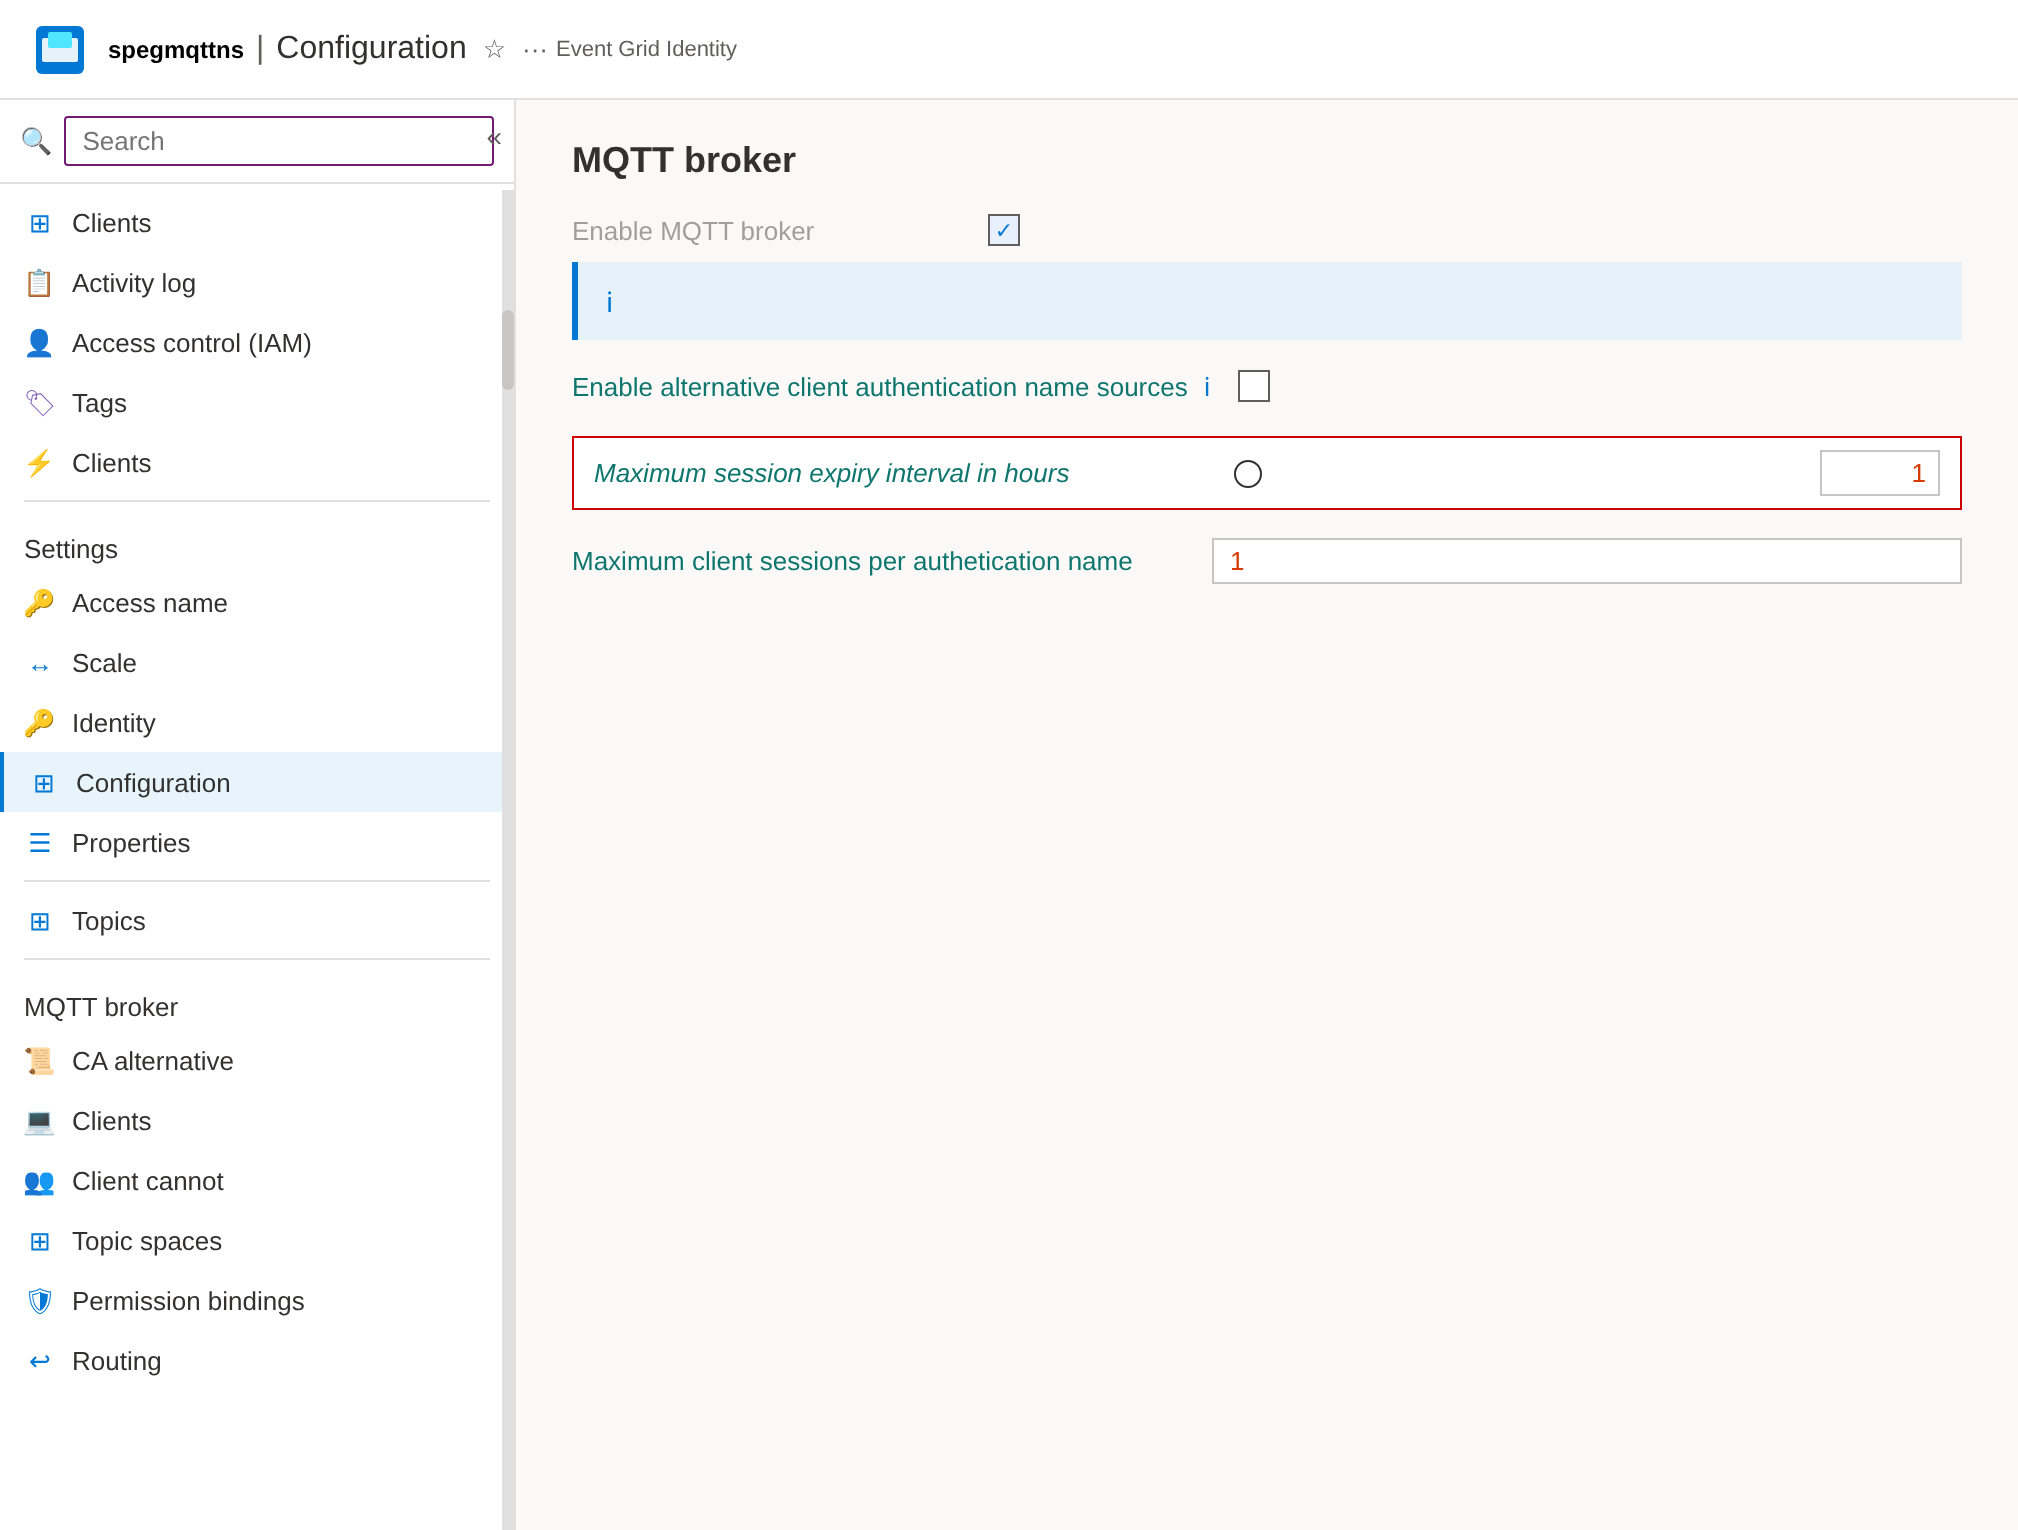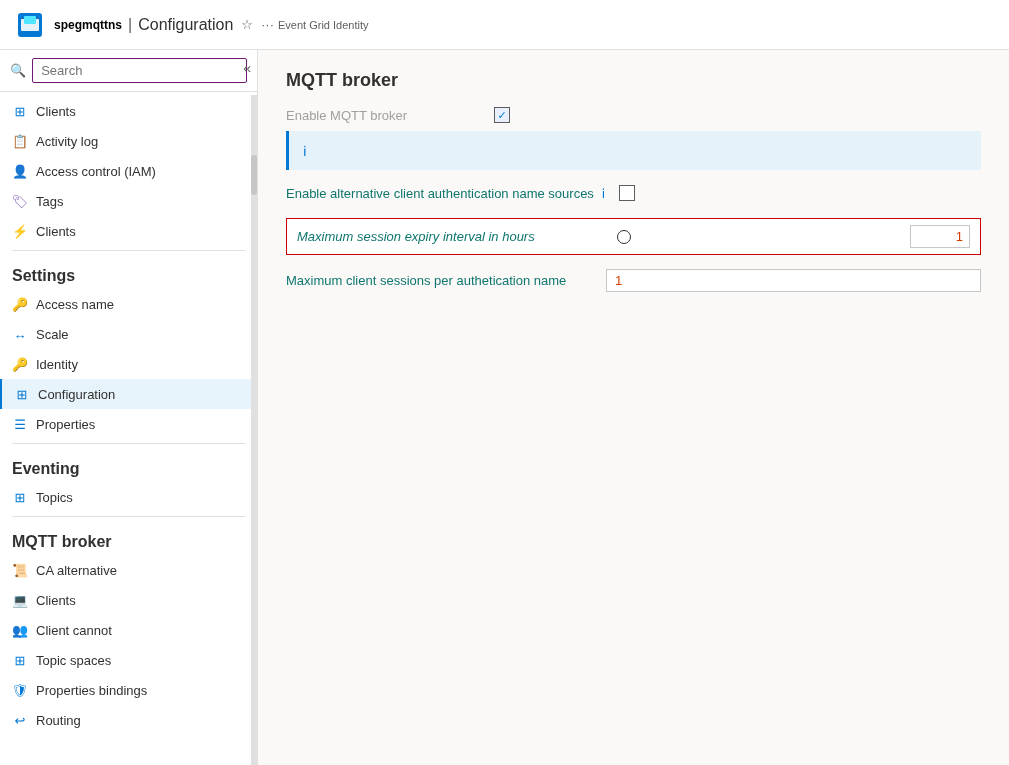"Settings" .section-header { font-size: 16px -> 13px; font-weight: 700 -> 400 }
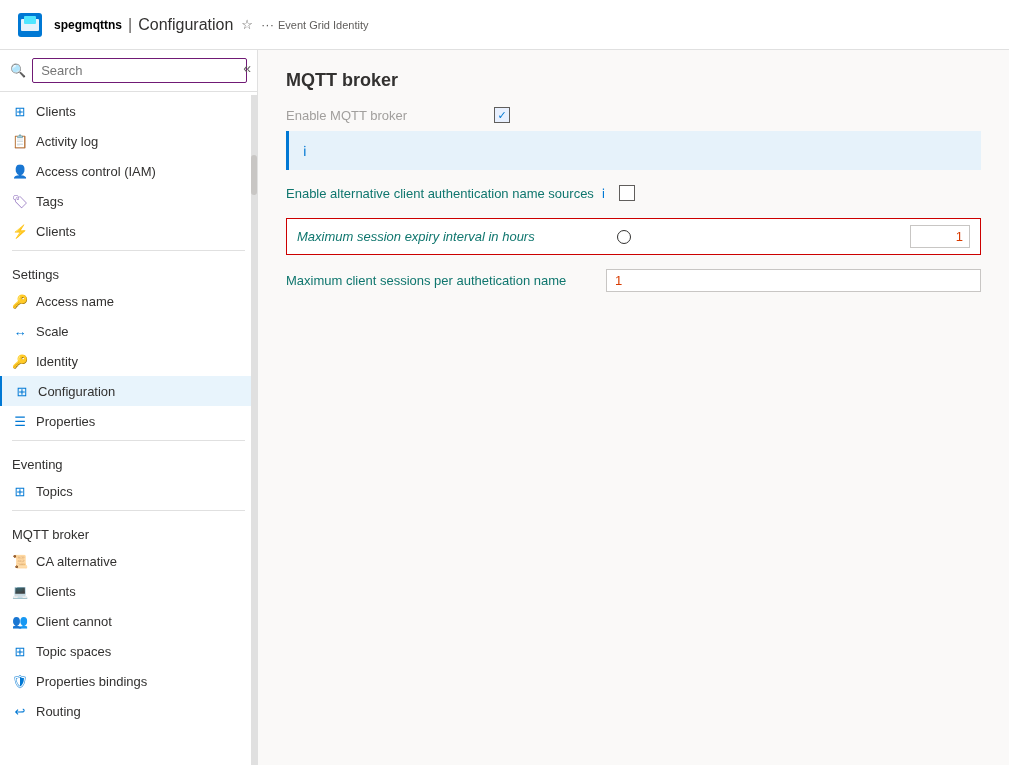"Eventing" div.section-header { html: <div>Eventing</div> -> none }
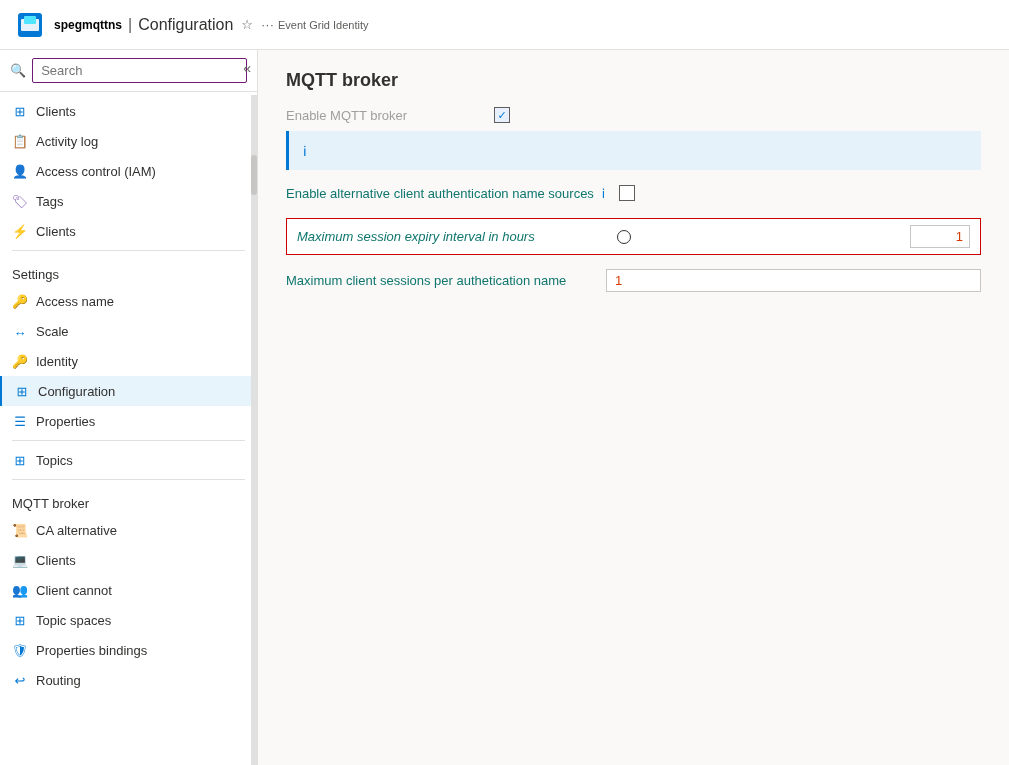"Properties bindings" span.label { text: Properties -> Permission }
